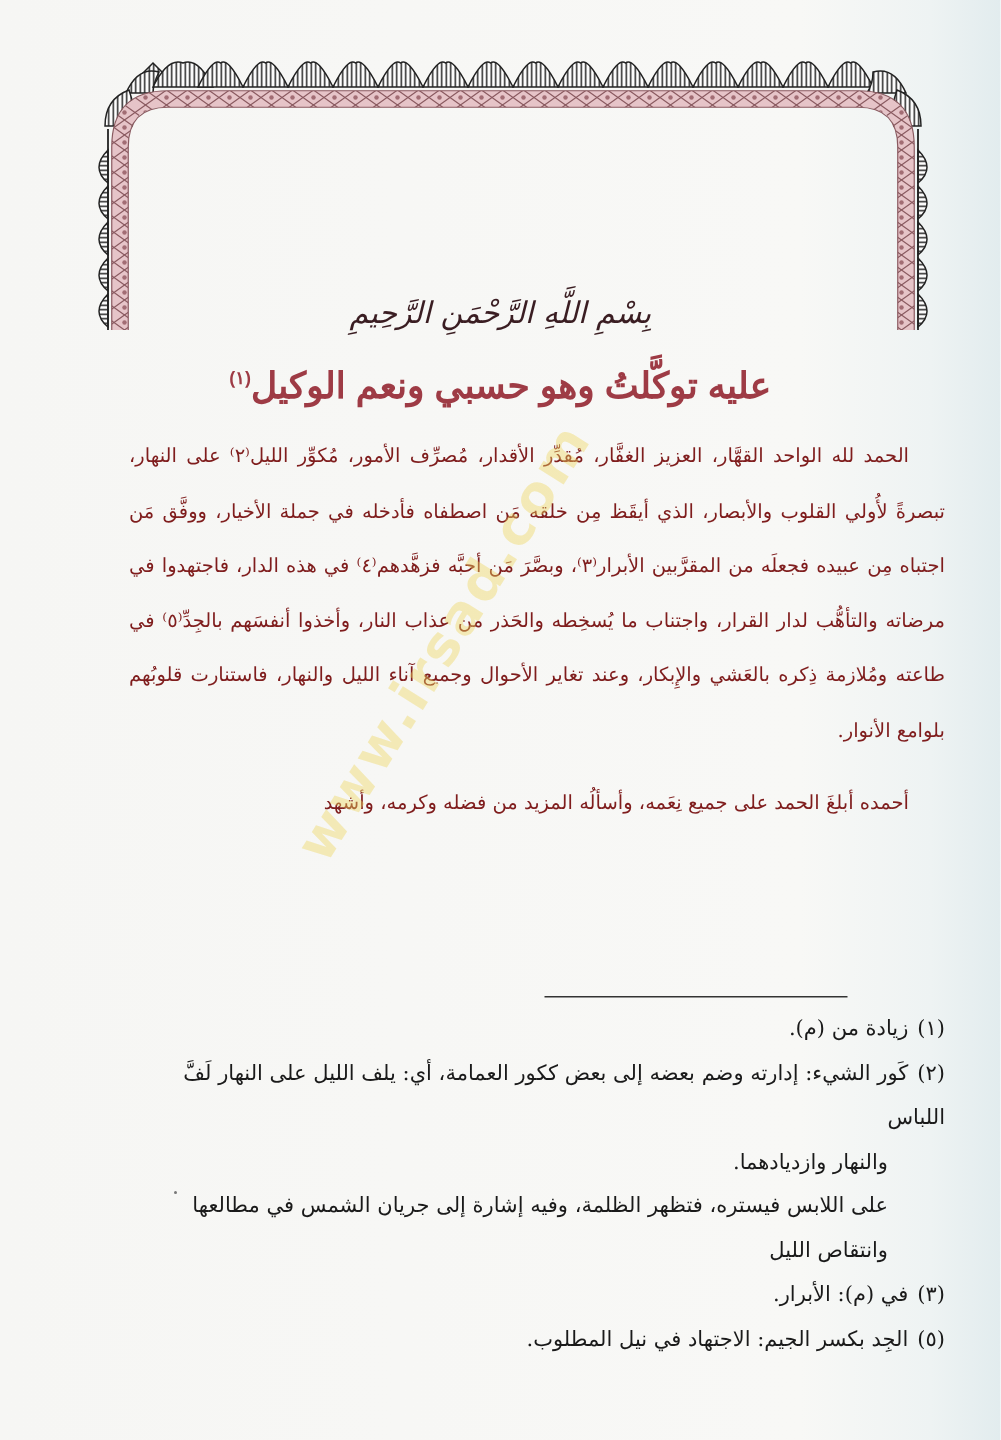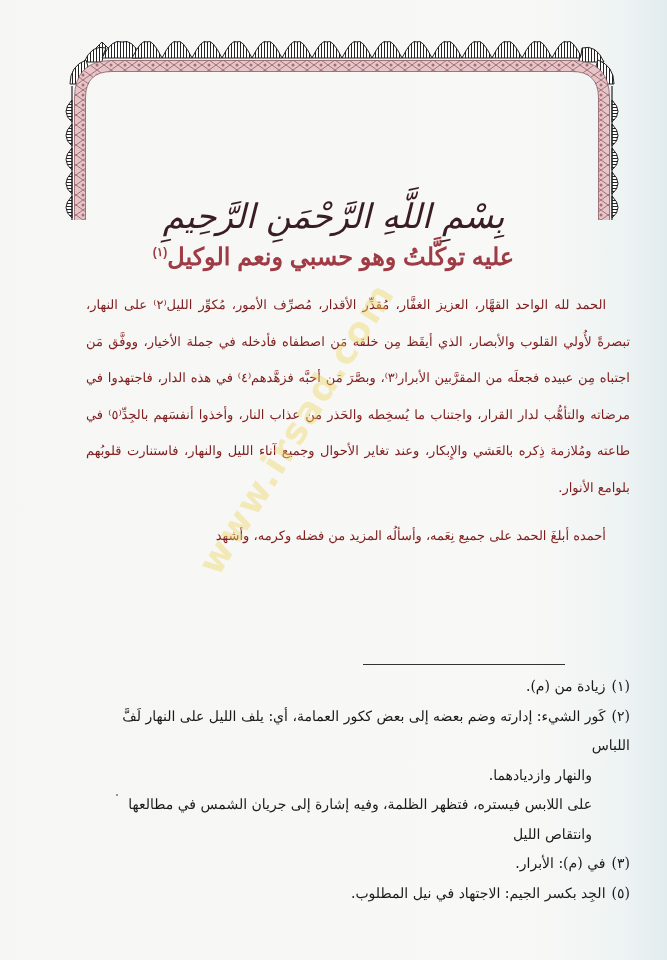"بِسْمِ اللَّهِ الرَّحْمَنِ الرَّحِيمِ" .basmala { font-size: 34px -> 20px }
